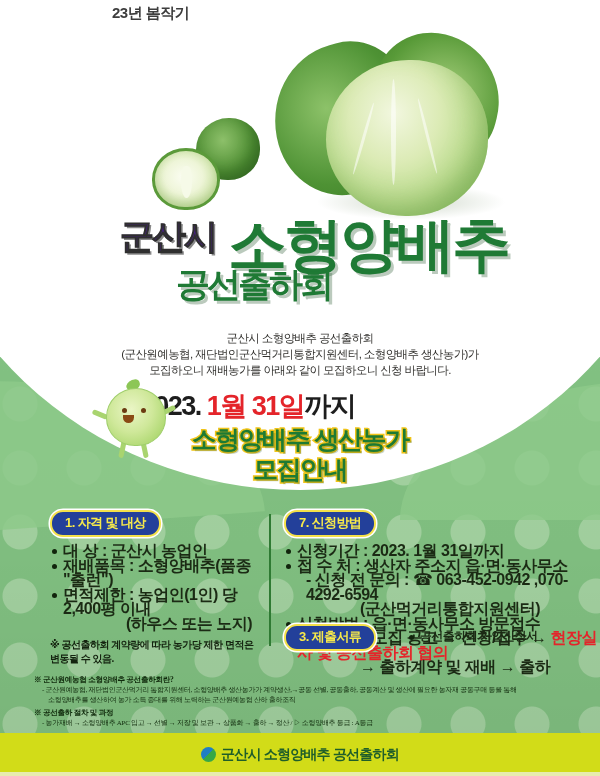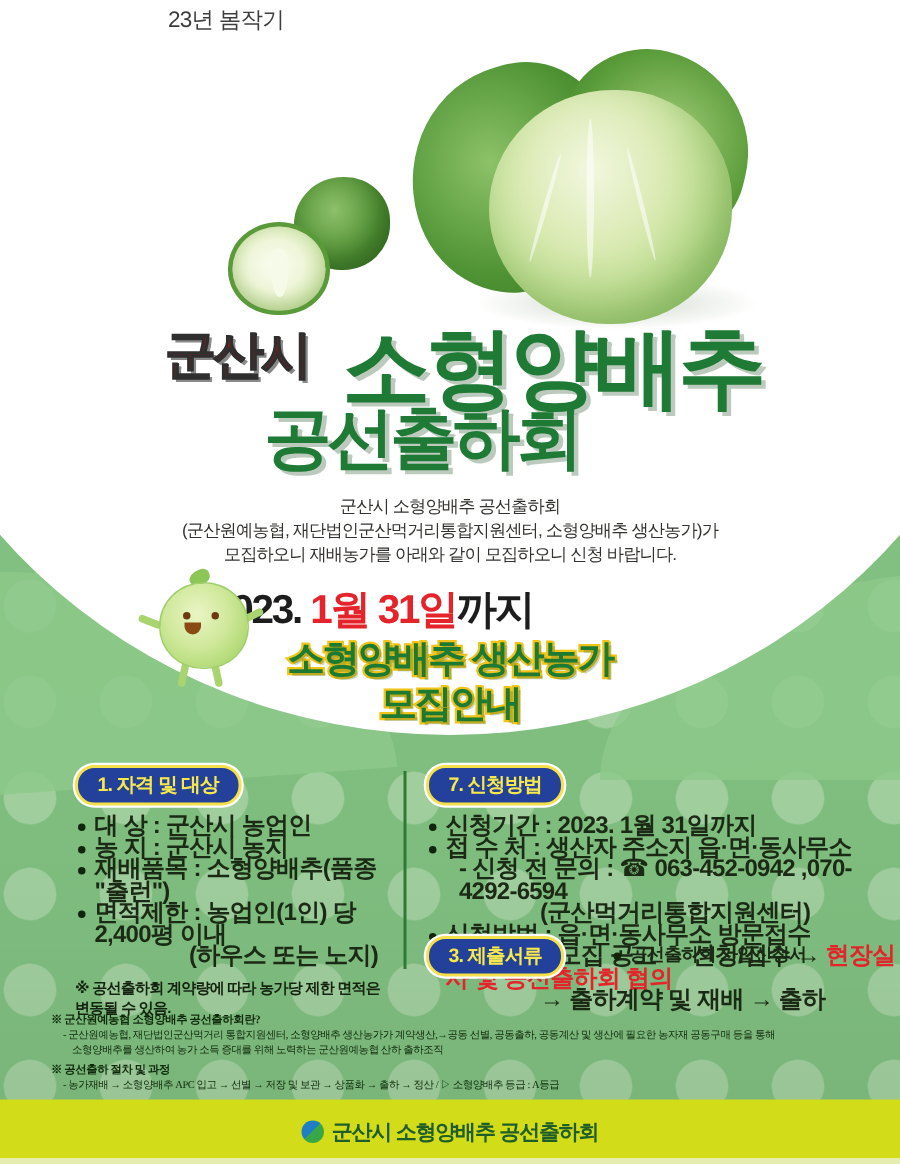"23년 봄작기" .kicker { font-weight: normal -> bold }
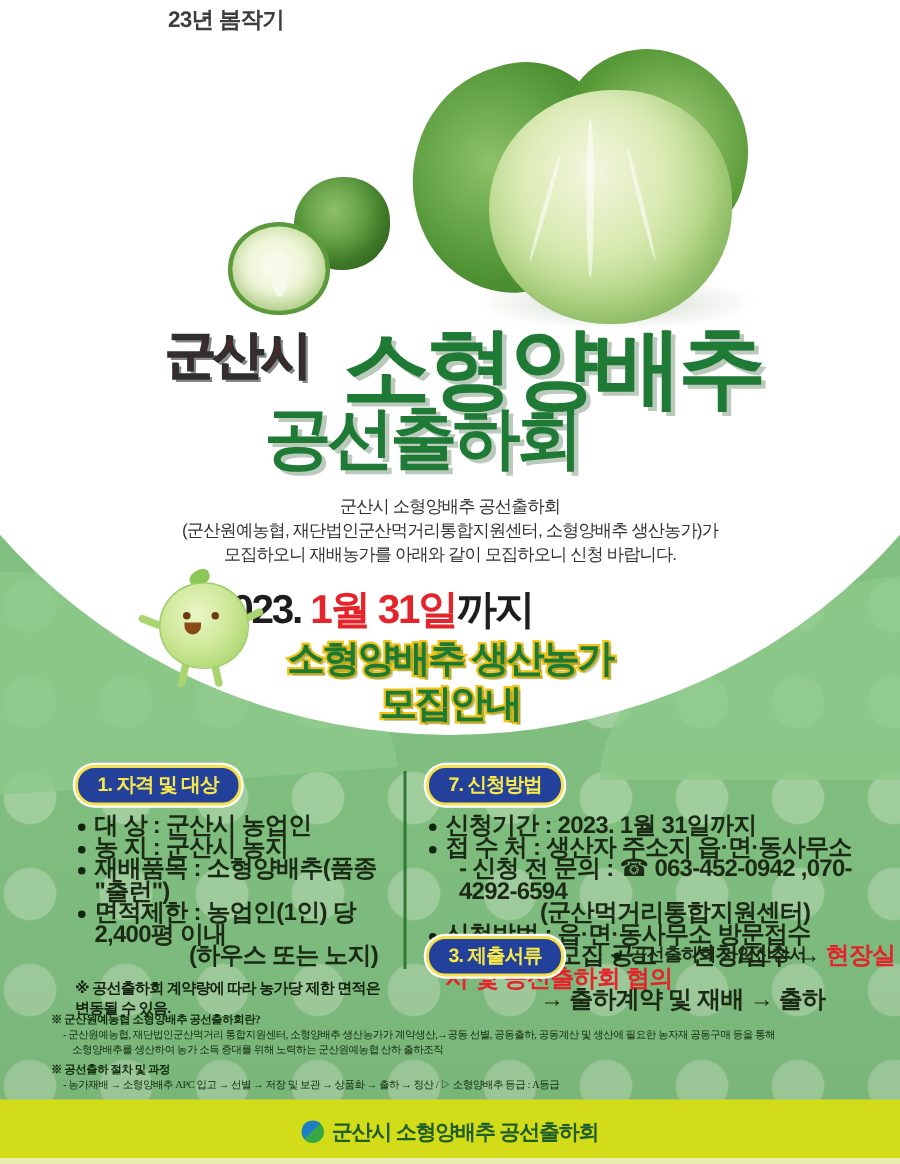"군산시" .city { color: #7f1d1d -> #4c1d95; left: 110px -> 120px }
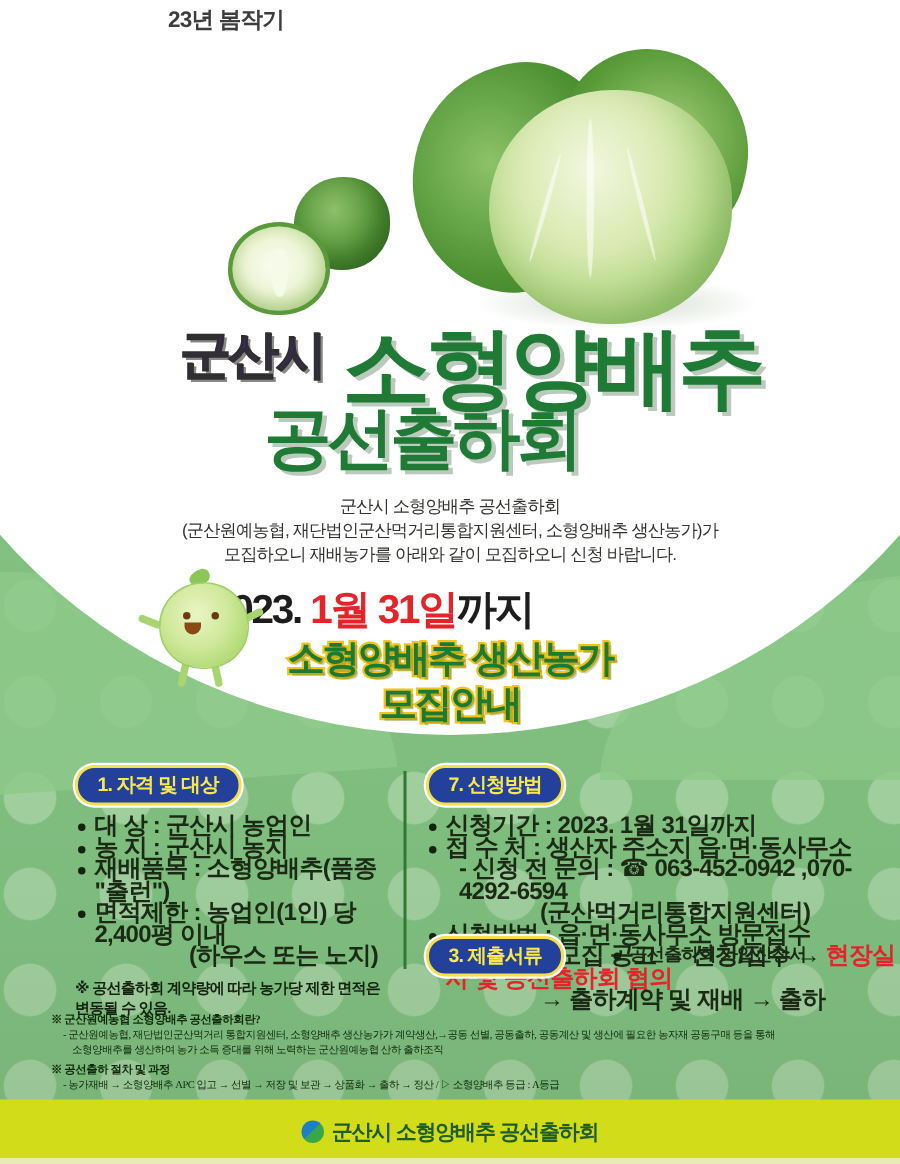"공선출하회" .main-title-2 { font-size: 45px -> 34px }
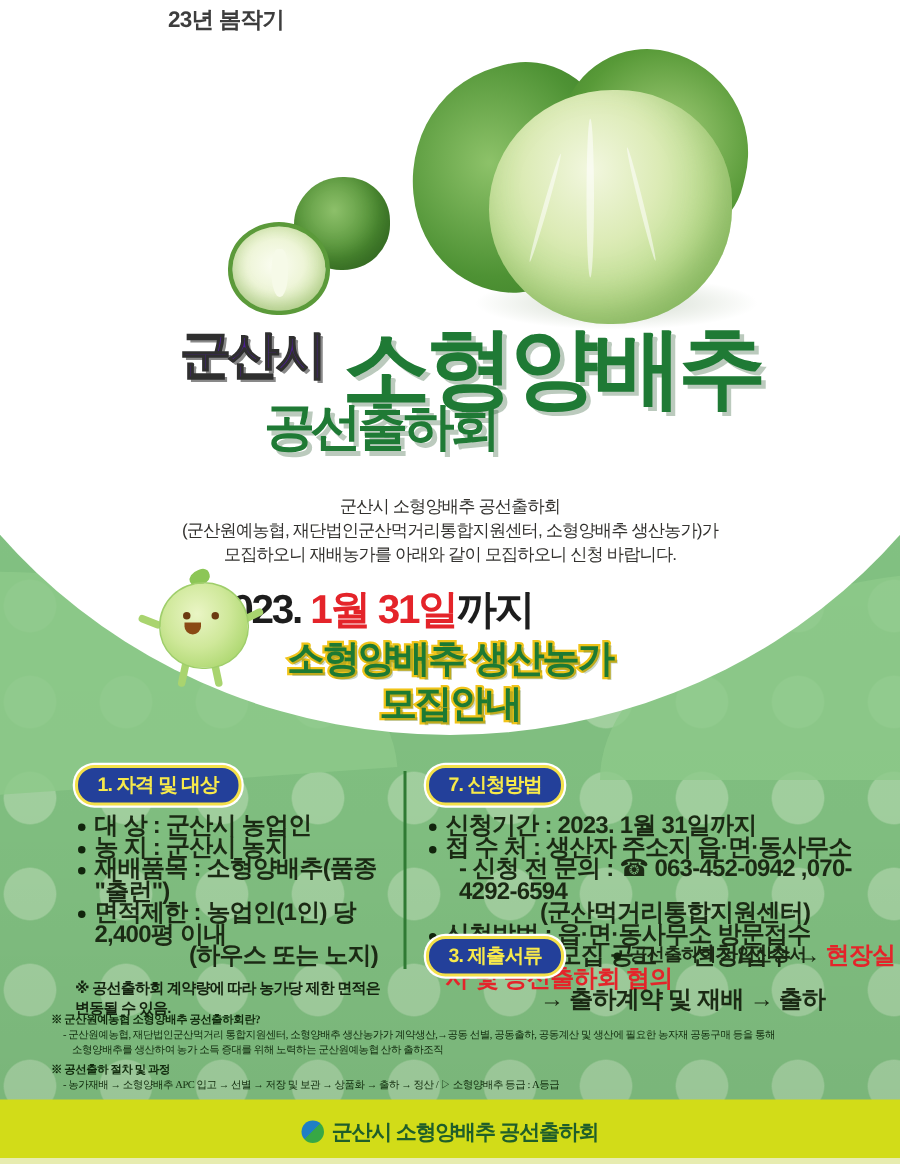"농 지 : 군산시 농지" li.dot { html: <li>농 지 : 군산시 농지</li> -> none }
